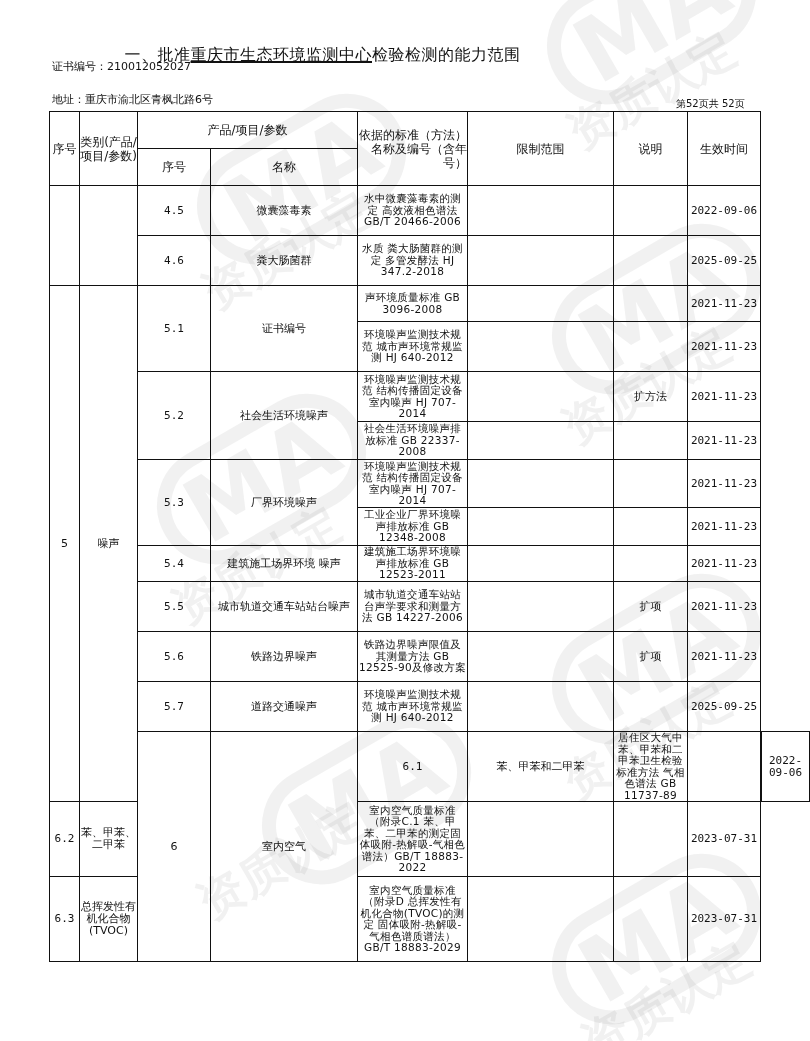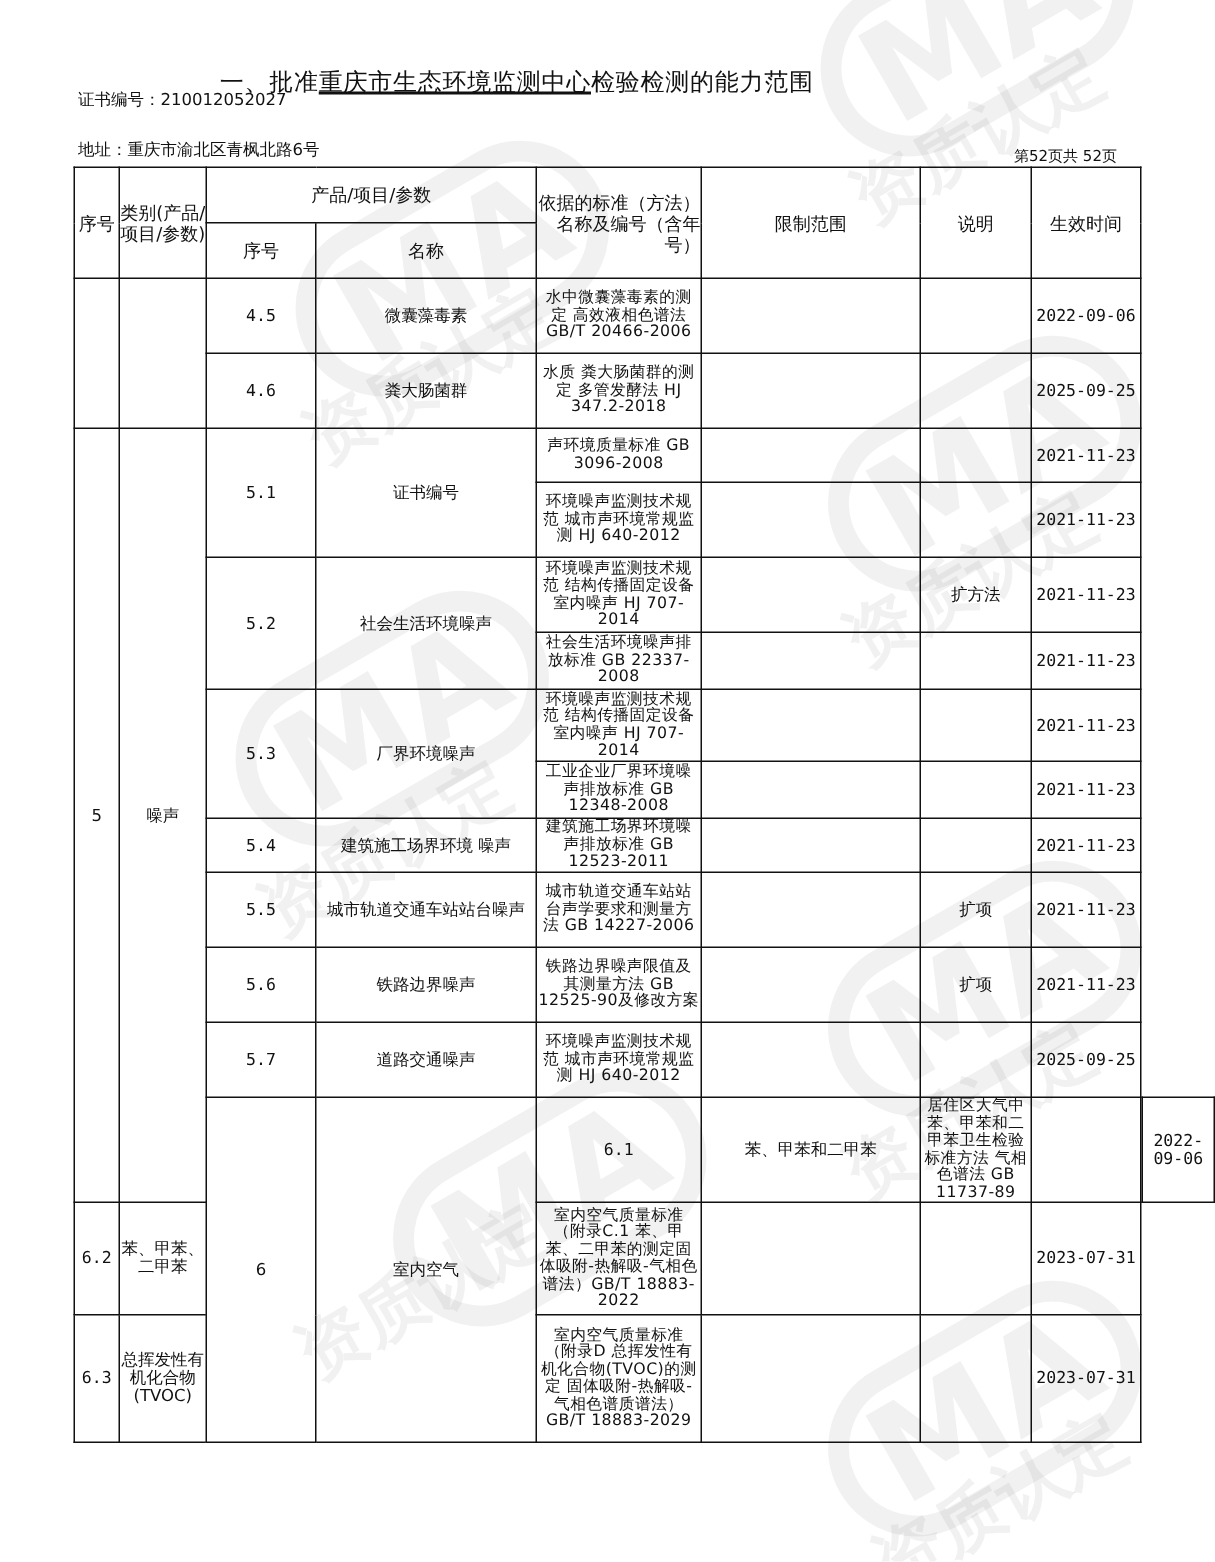"一、批准重庆市生态环境监测中心检验检测的能力范围" .title { margin-left: 22px -> none }
